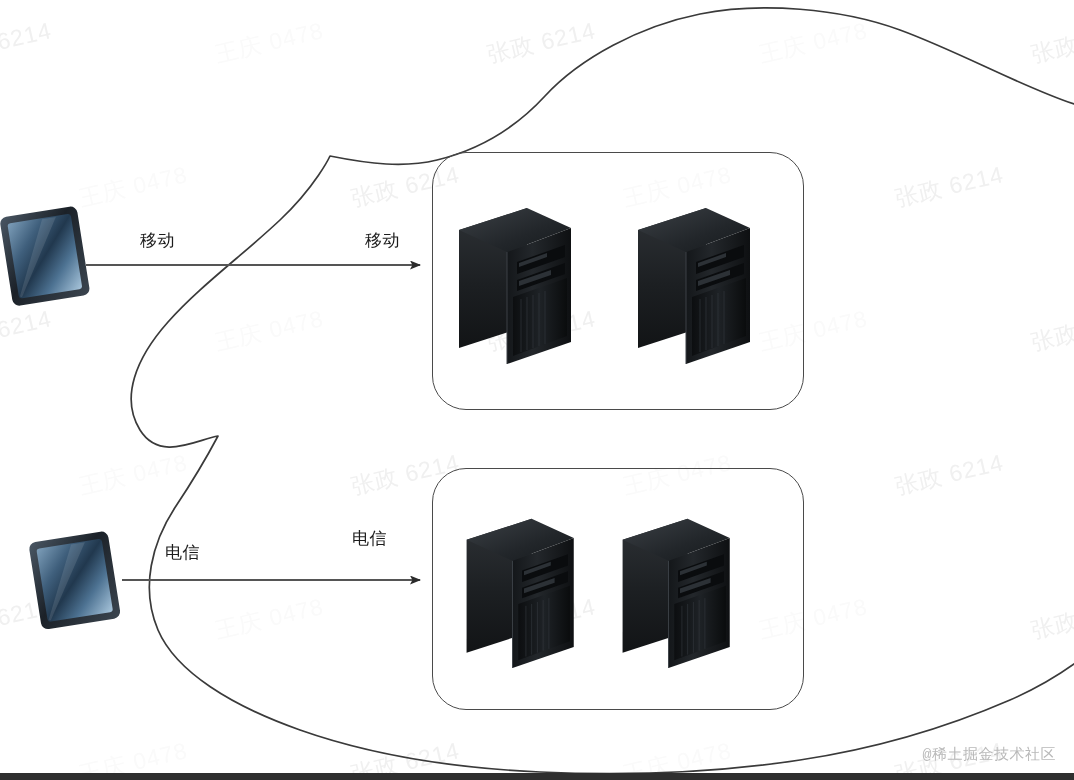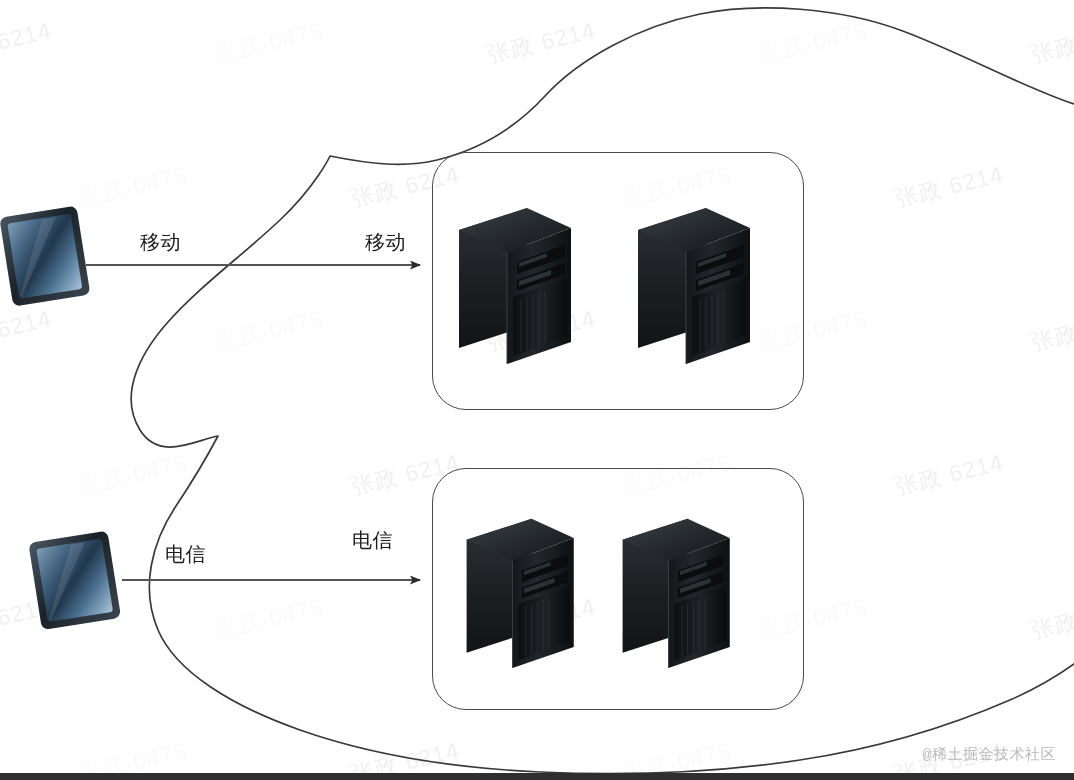"移动" .edge-label { font-size: 20px -> 17px }
